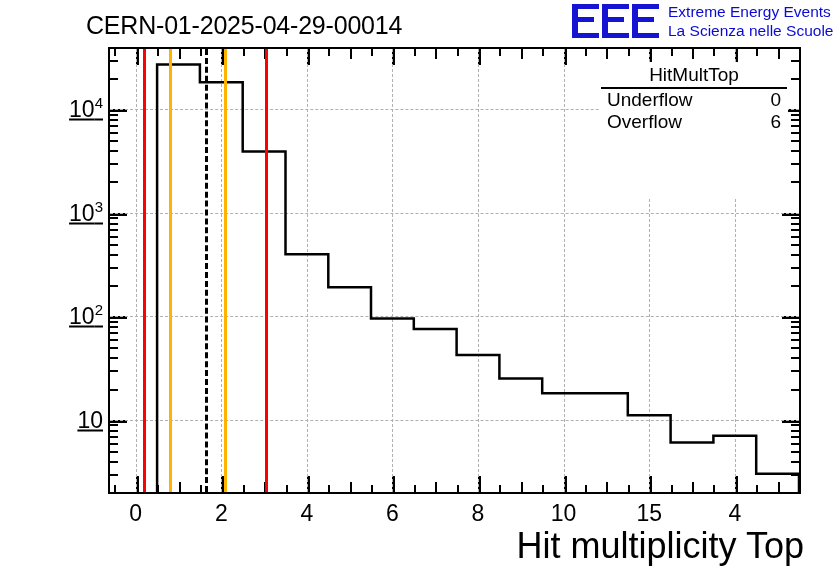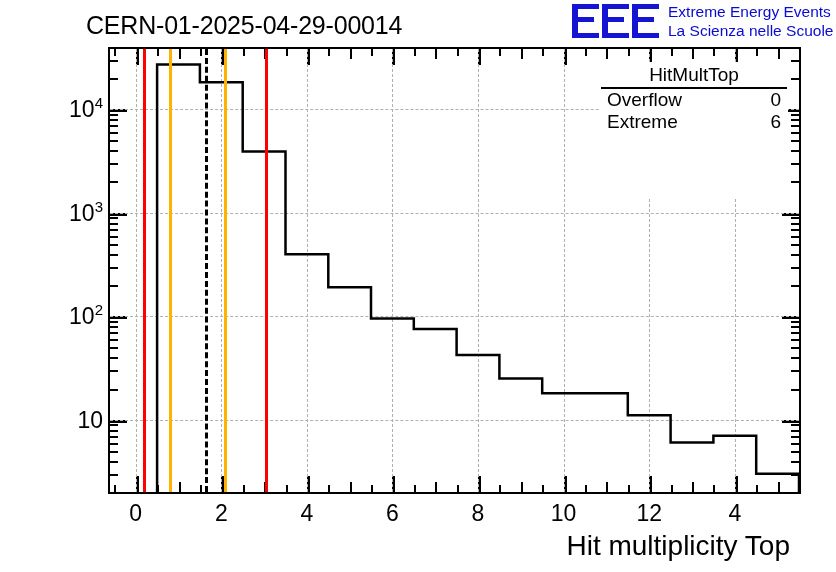"104" .ylab { text-decoration: none -> underline }
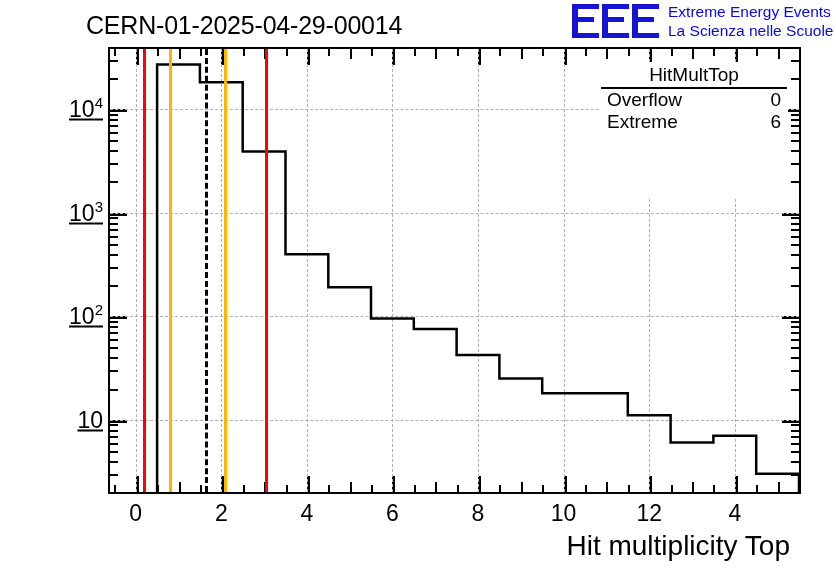"Overflow" span.stname { text: Overflow -> Underflow }
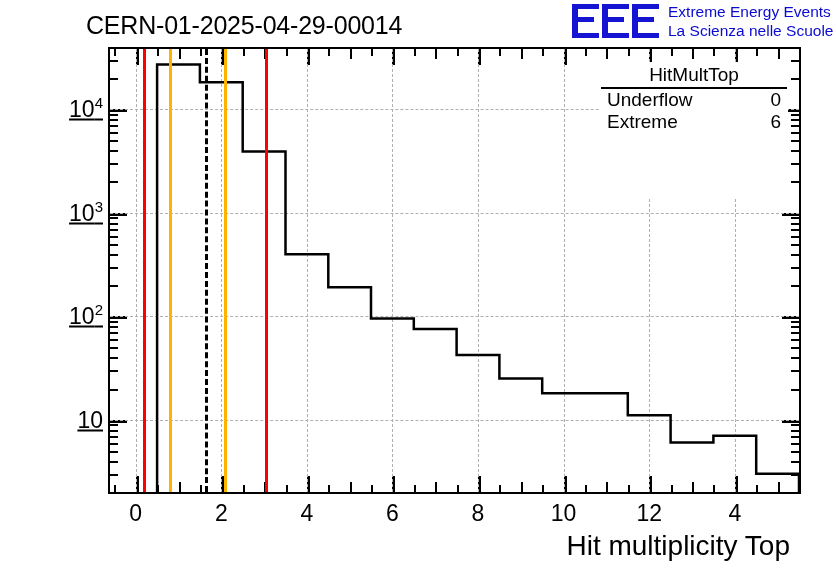"Extreme" span.stname { text: Extreme -> Overflow }
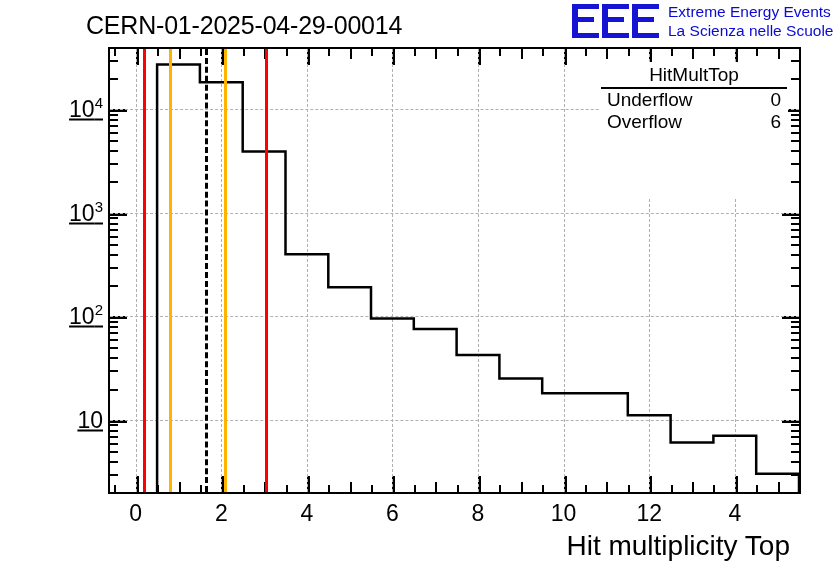"12" div.xlab { text: 12 -> 15 }
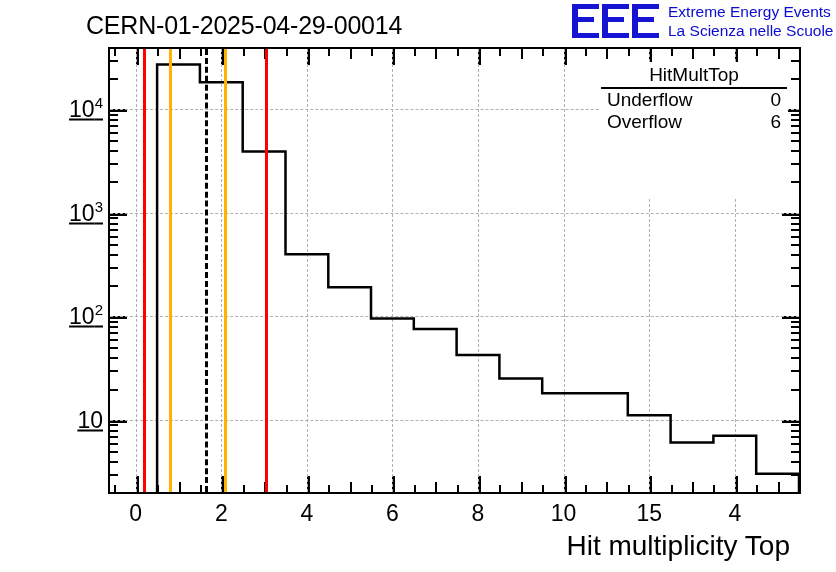"Hit multiplicity Top" #xtitle { font-size: 28px -> 36px; right: 46px -> 32px }
